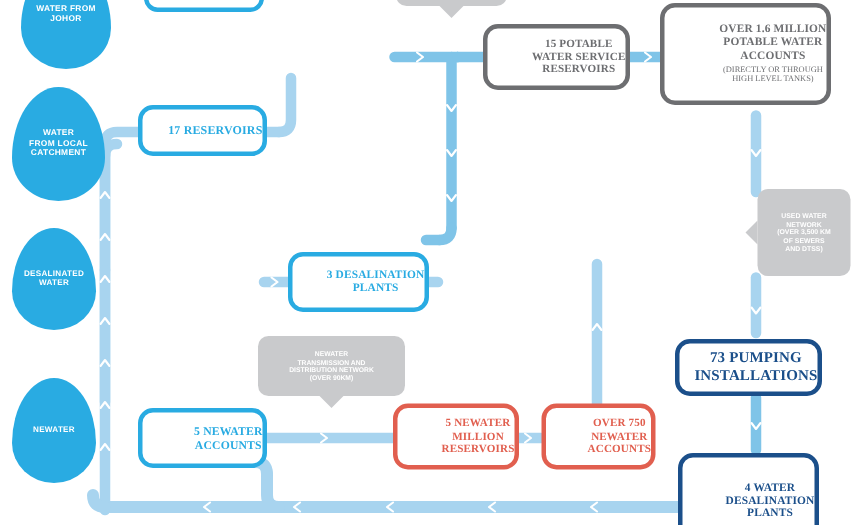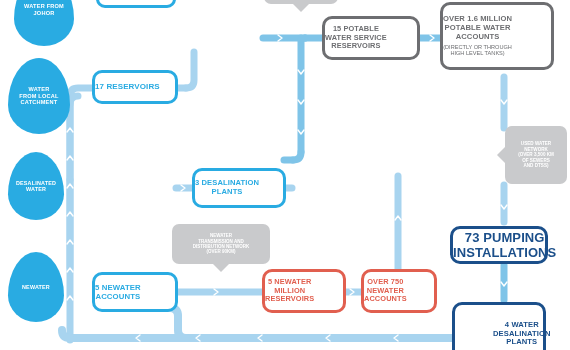"OVER 1.6 MILLION" .box { font-family: none -> Liberation Serif, serif; justify-content: flex-start -> flex-end }
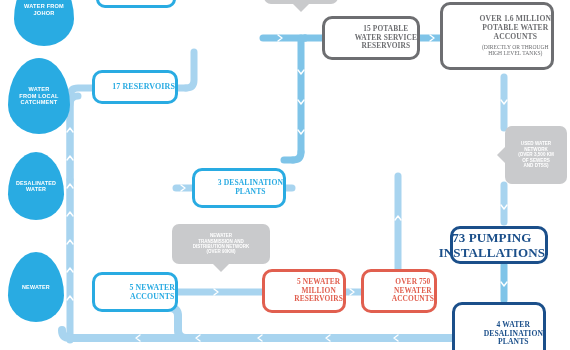"73 PUMPING" div.box { font-size: 13px -> 10px }
